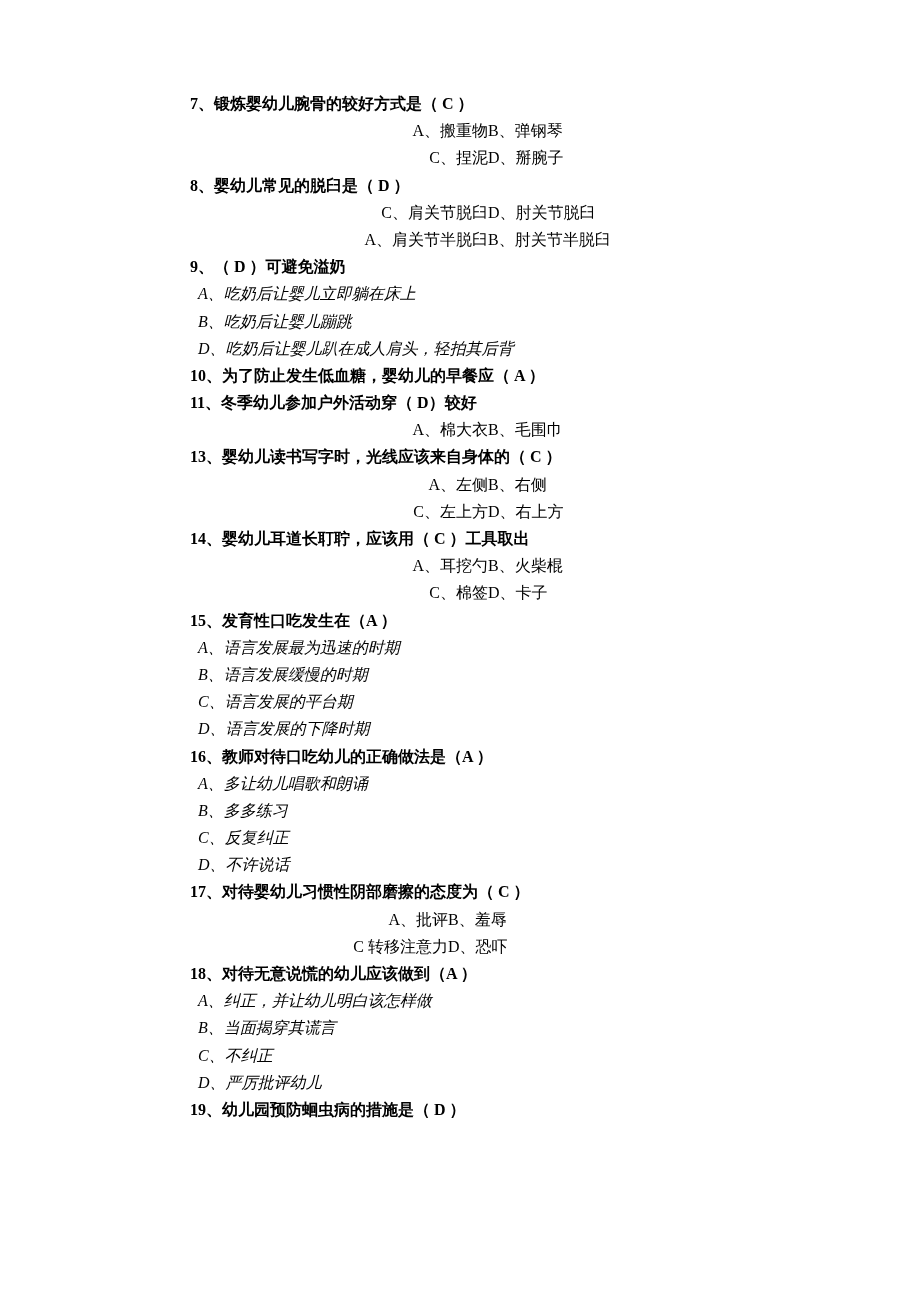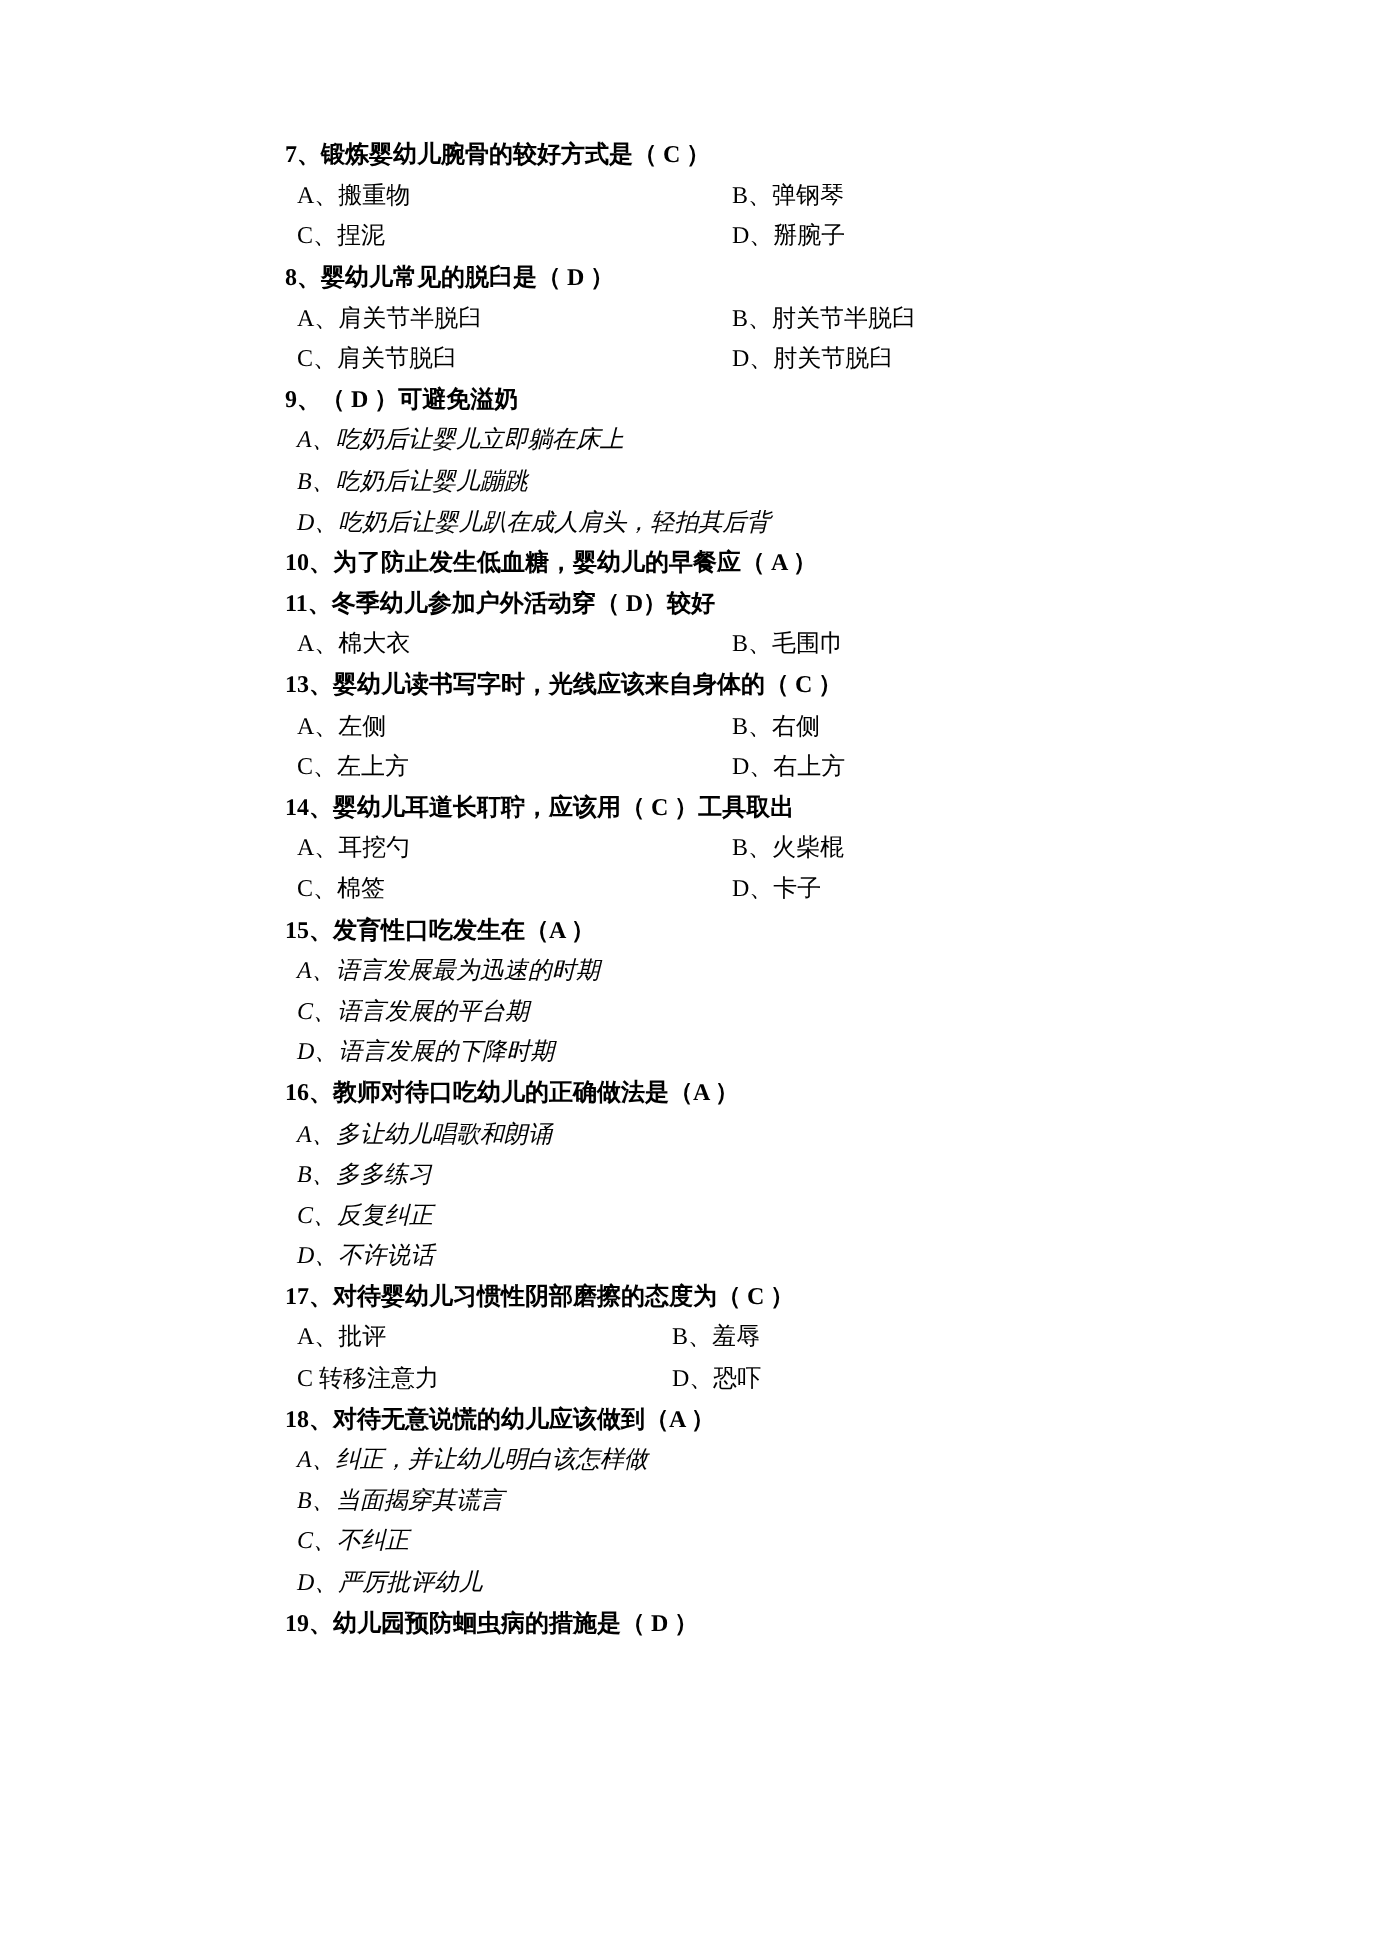"A、搬重物" .opt-row { text-align: none -> right }
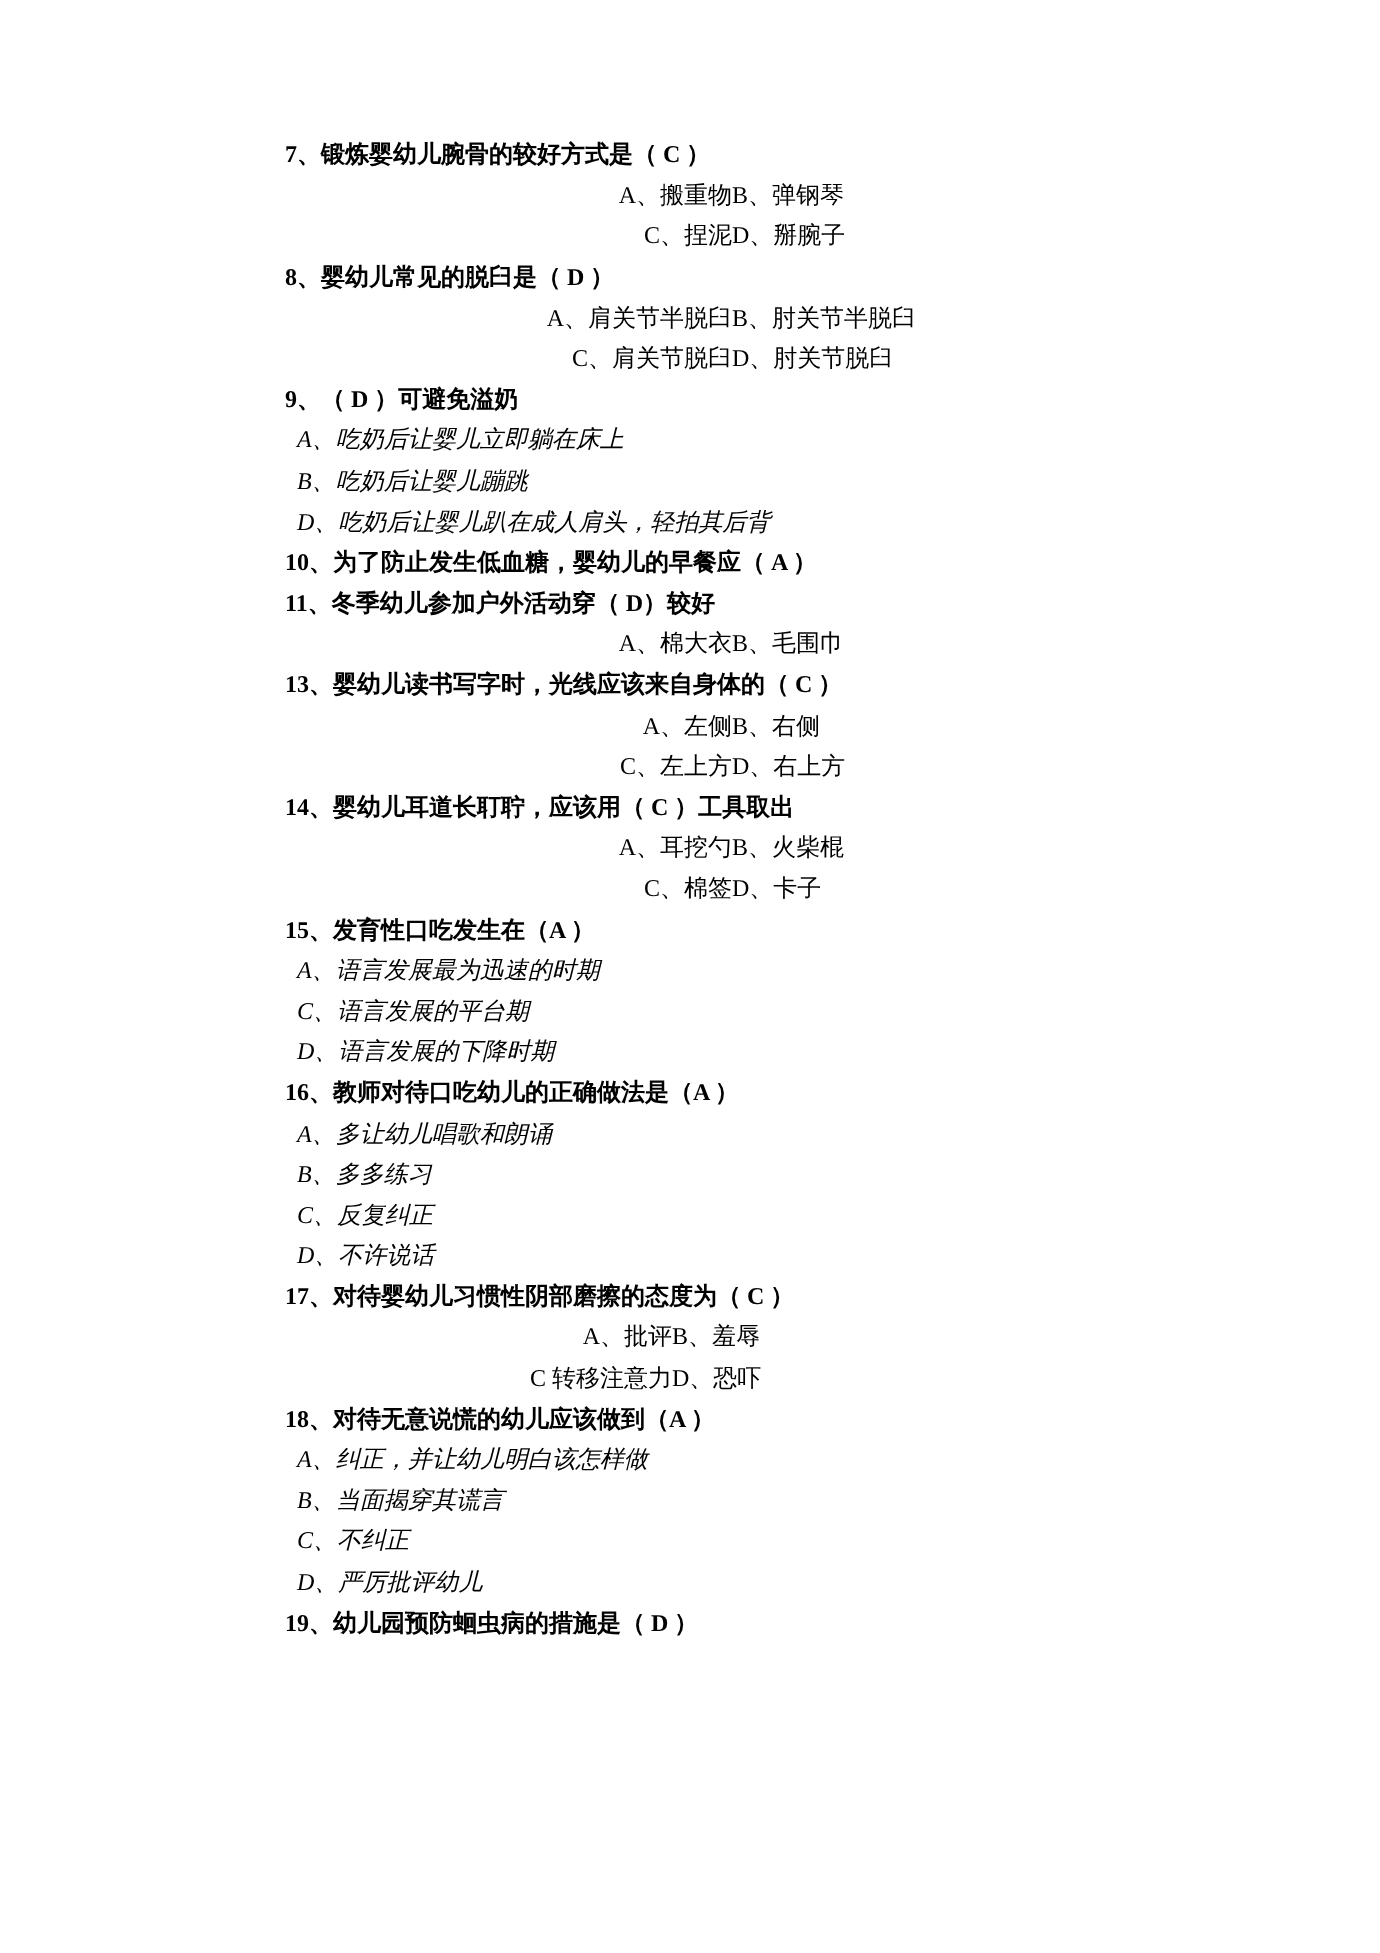"A、肩关节半脱臼" div.opt-row { order: before "C、肩关节脱臼" -> after "C、肩关节脱臼" }
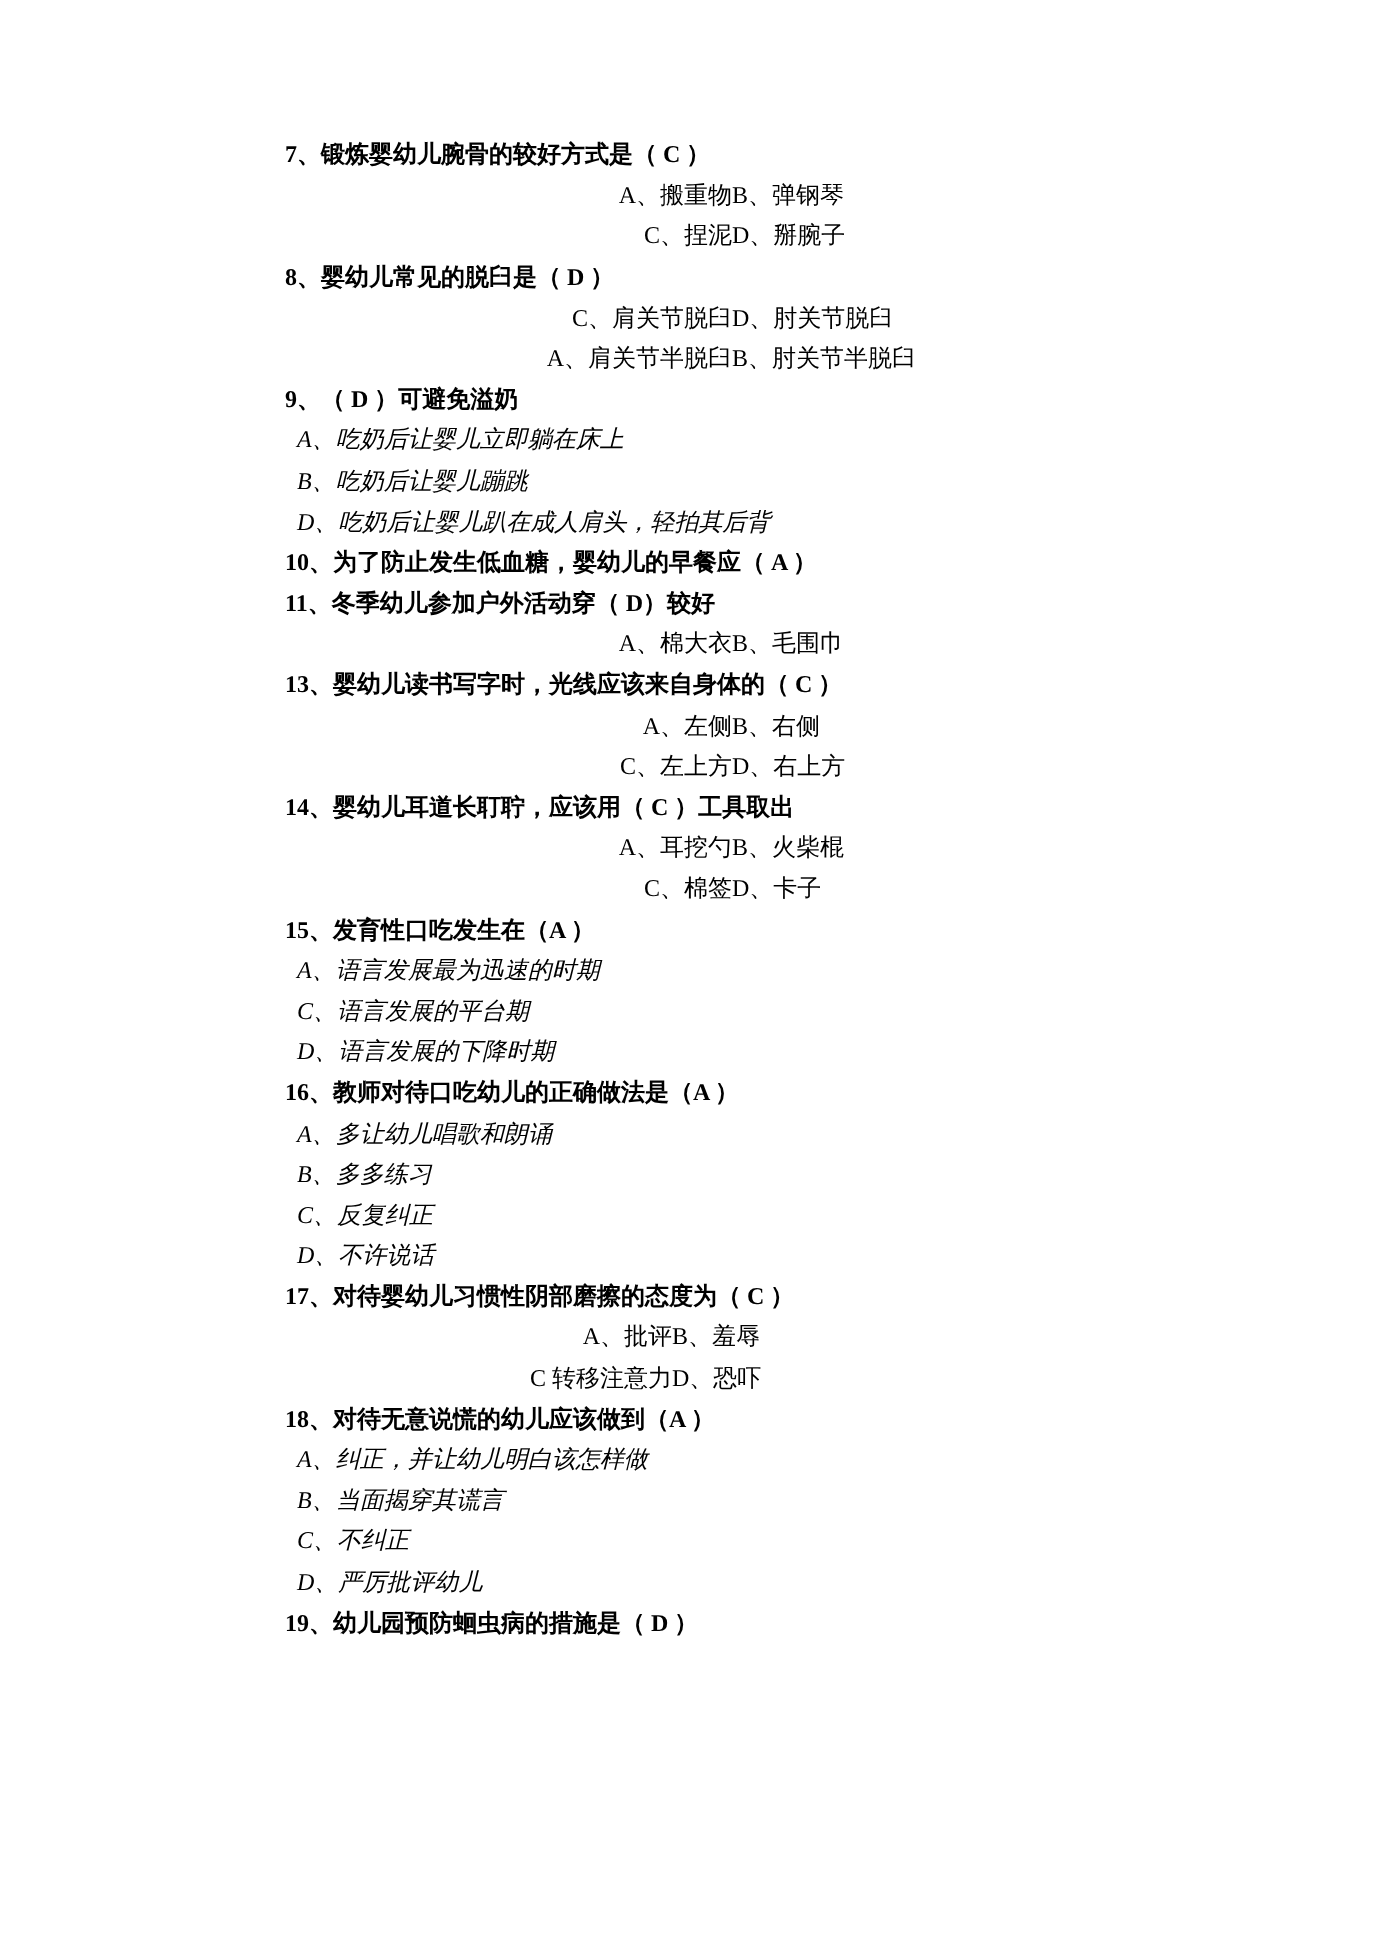"B、语言发展缓慢的时期" div.opt-full { html: none -> <div>B、语言发展缓慢的时期</div> }
